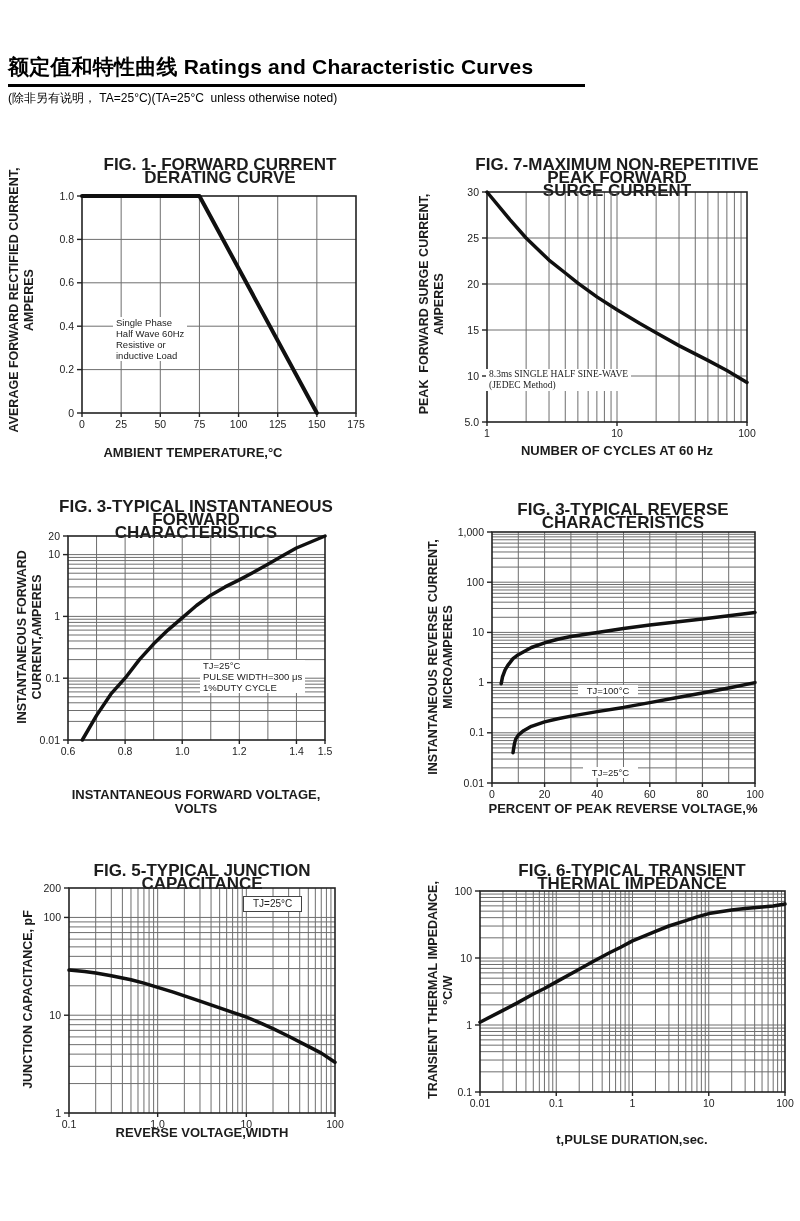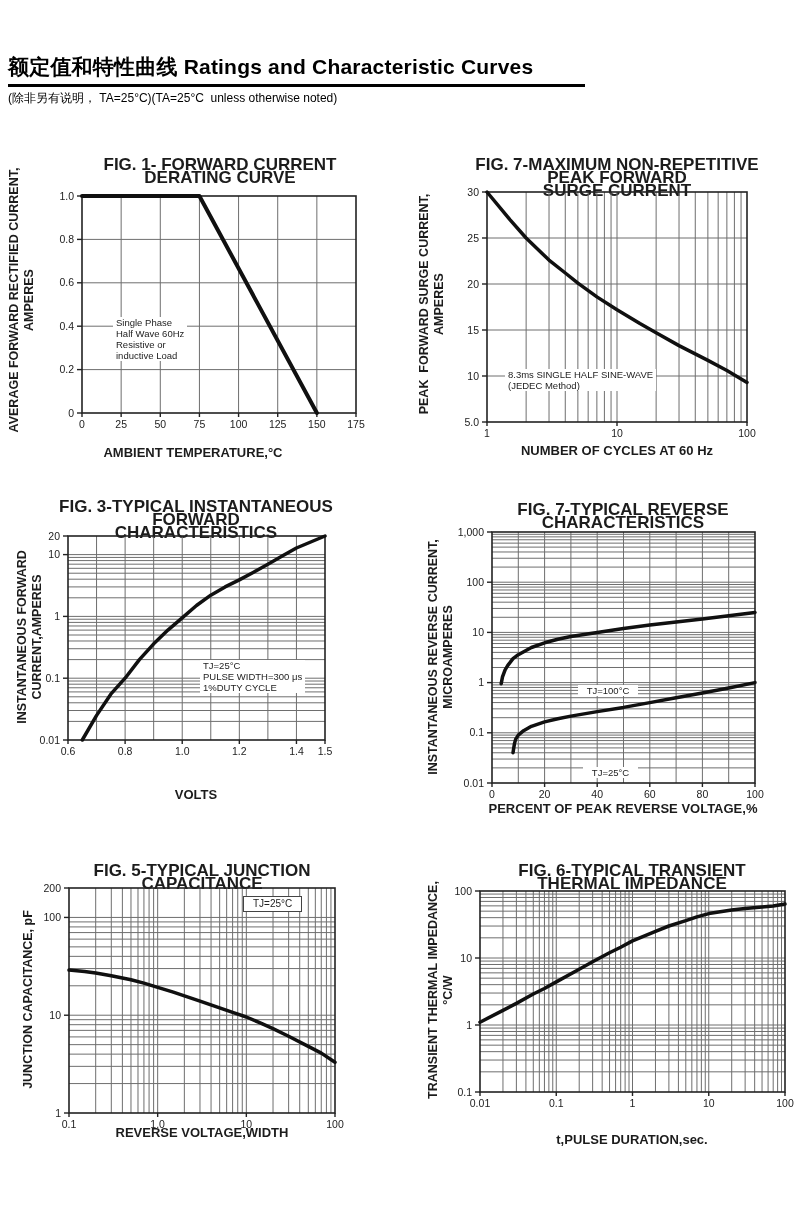"8.3ms SINGLE HALF SINE-WAVE" div.ann { font-family: none -> Liberation Serif, serif; left: 505px -> 486px }
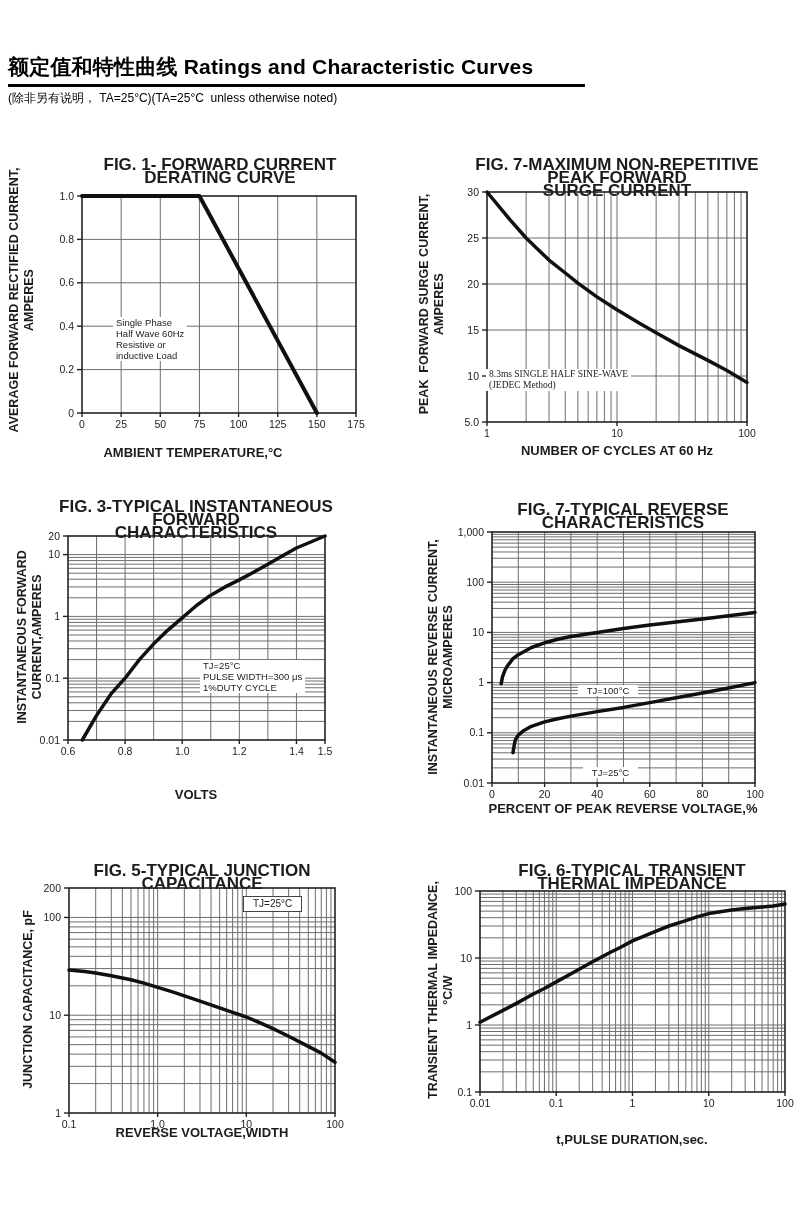"FIG. 7-TYPICAL REVERSE CHARACTERISTICS" div { text: 7-TYPICAL -> 3-TYPICAL }
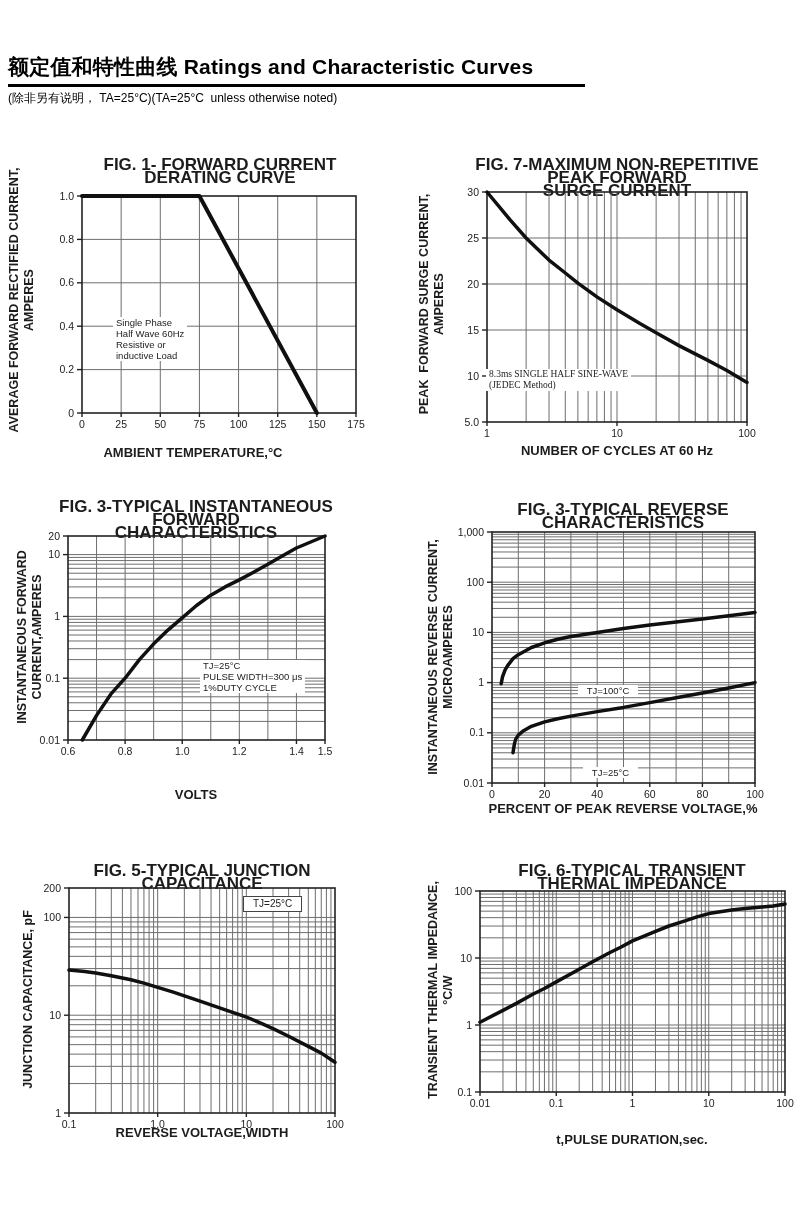"INSTANTANEOUS FORWARD VOLTAGE," div { html: none -> <div>INSTANTANEOUS FORWARD VOLTAGE,</div> }
